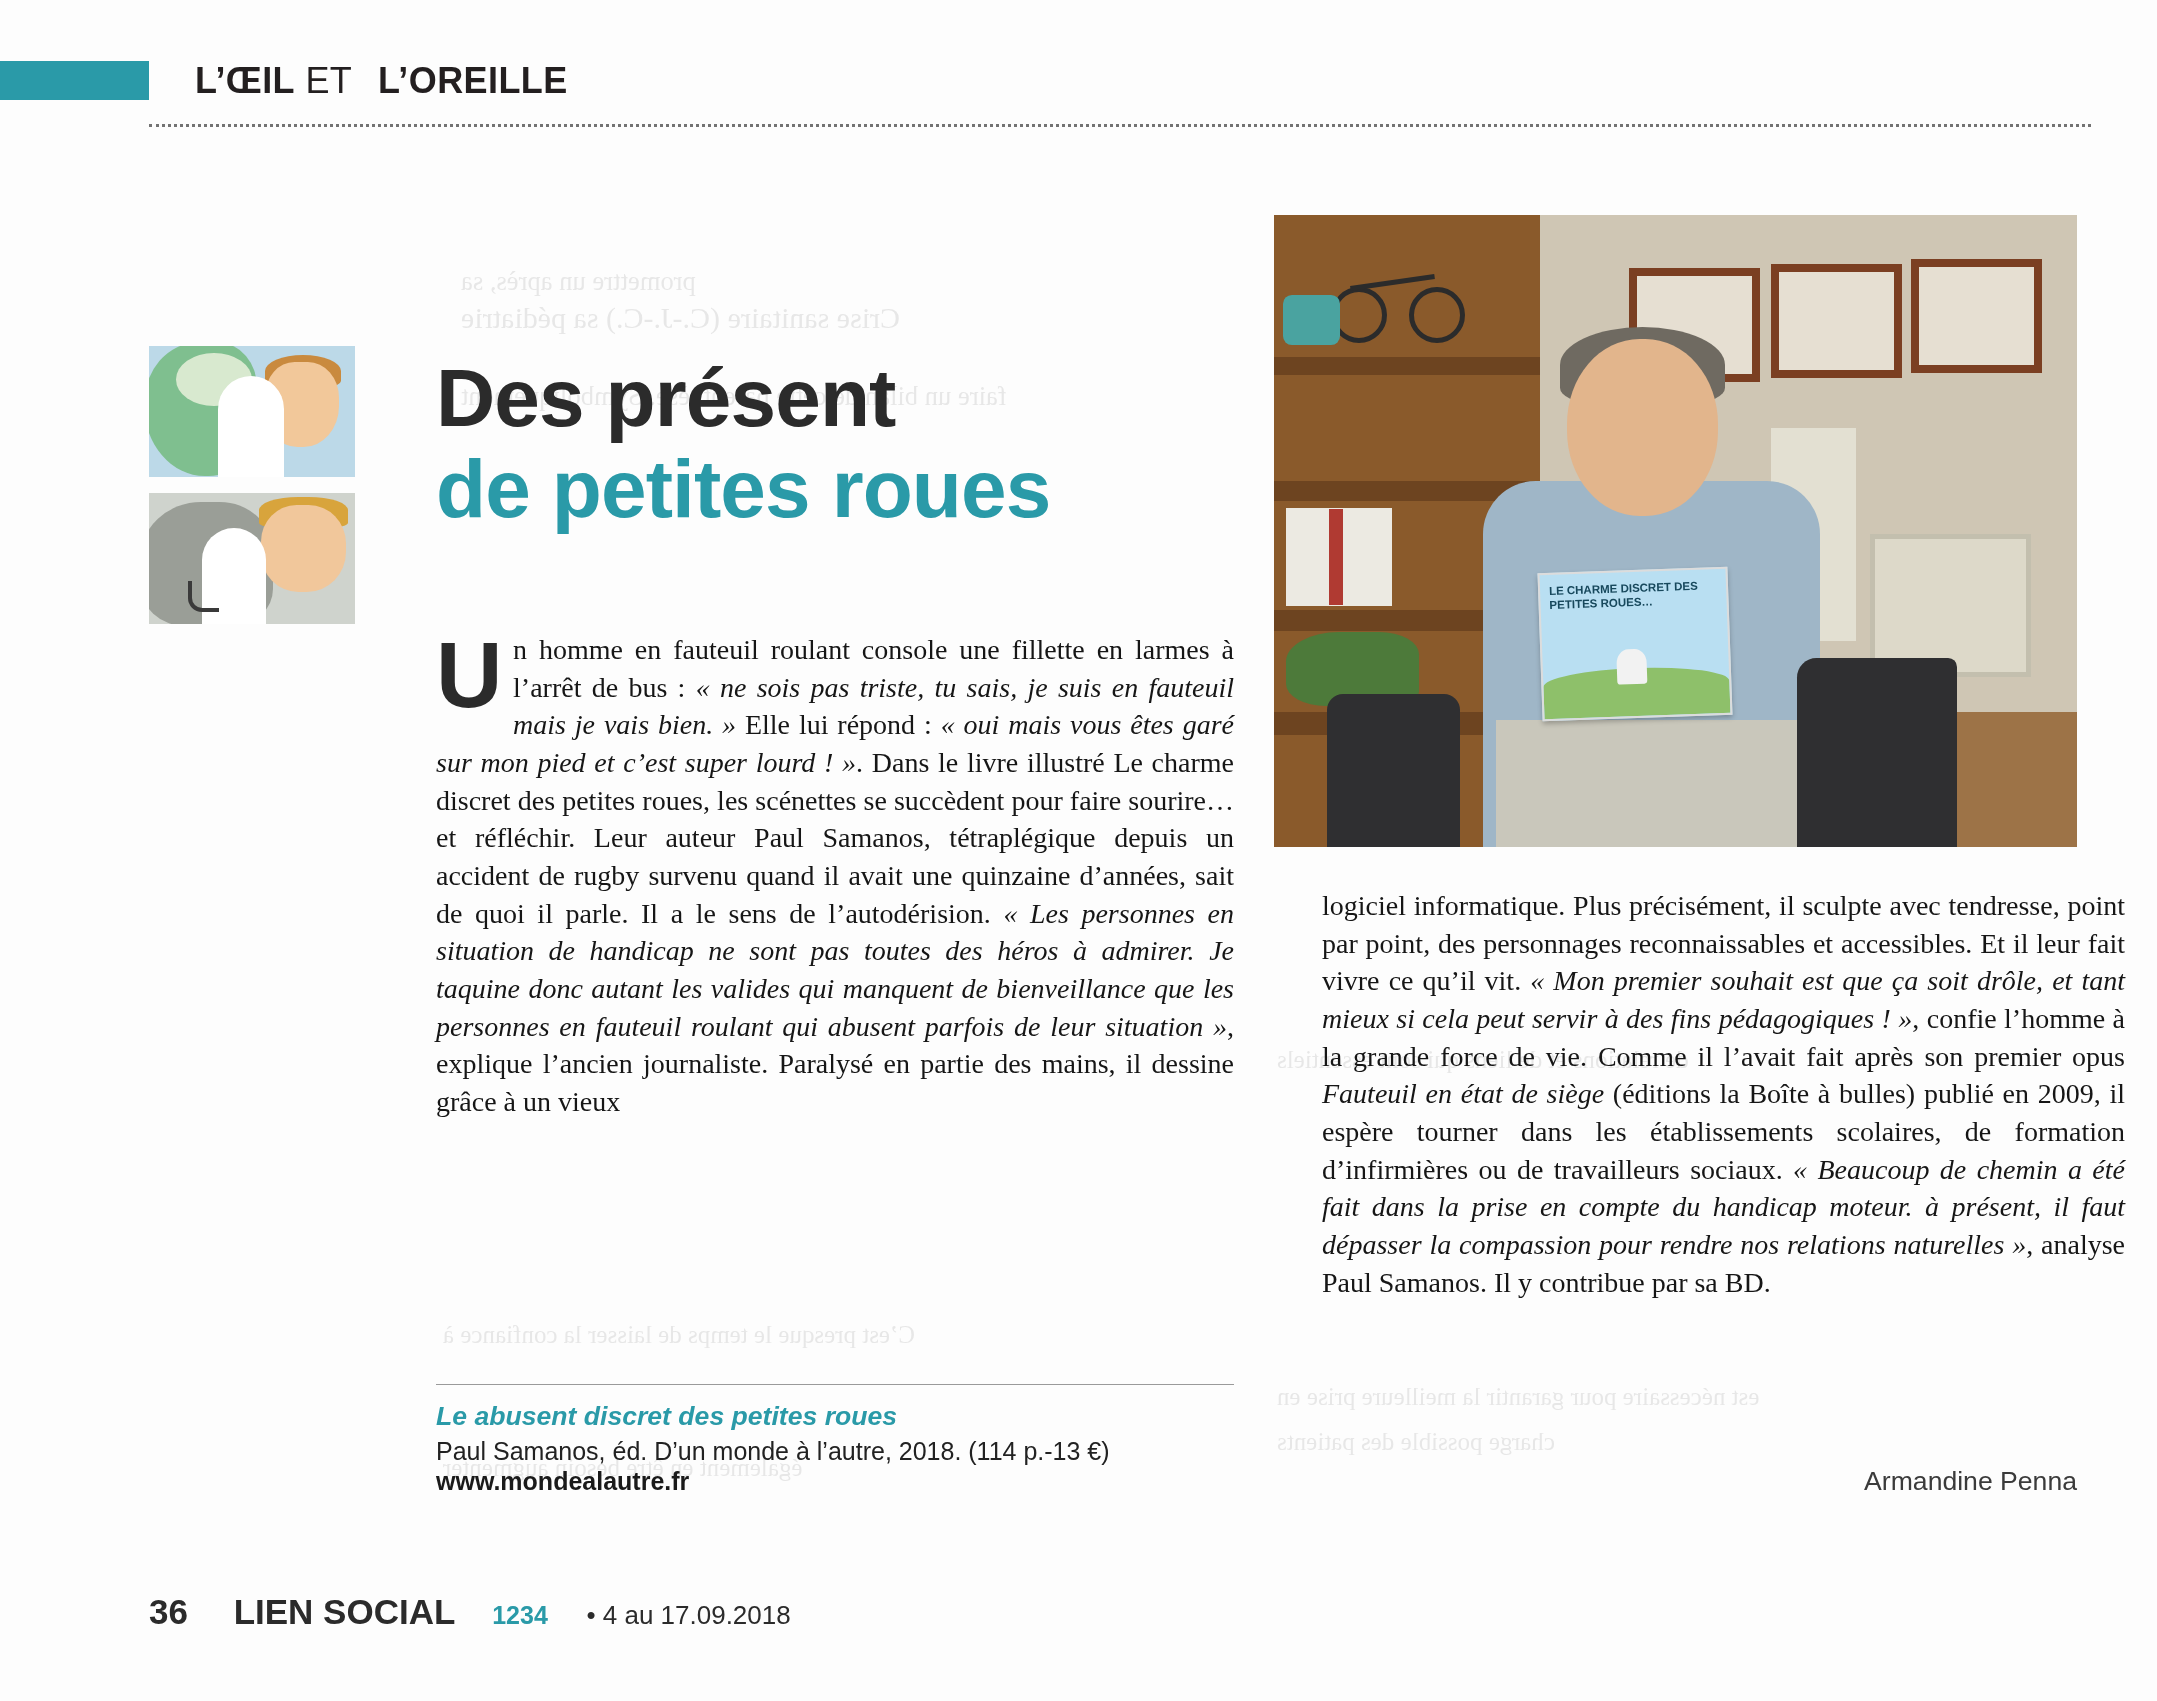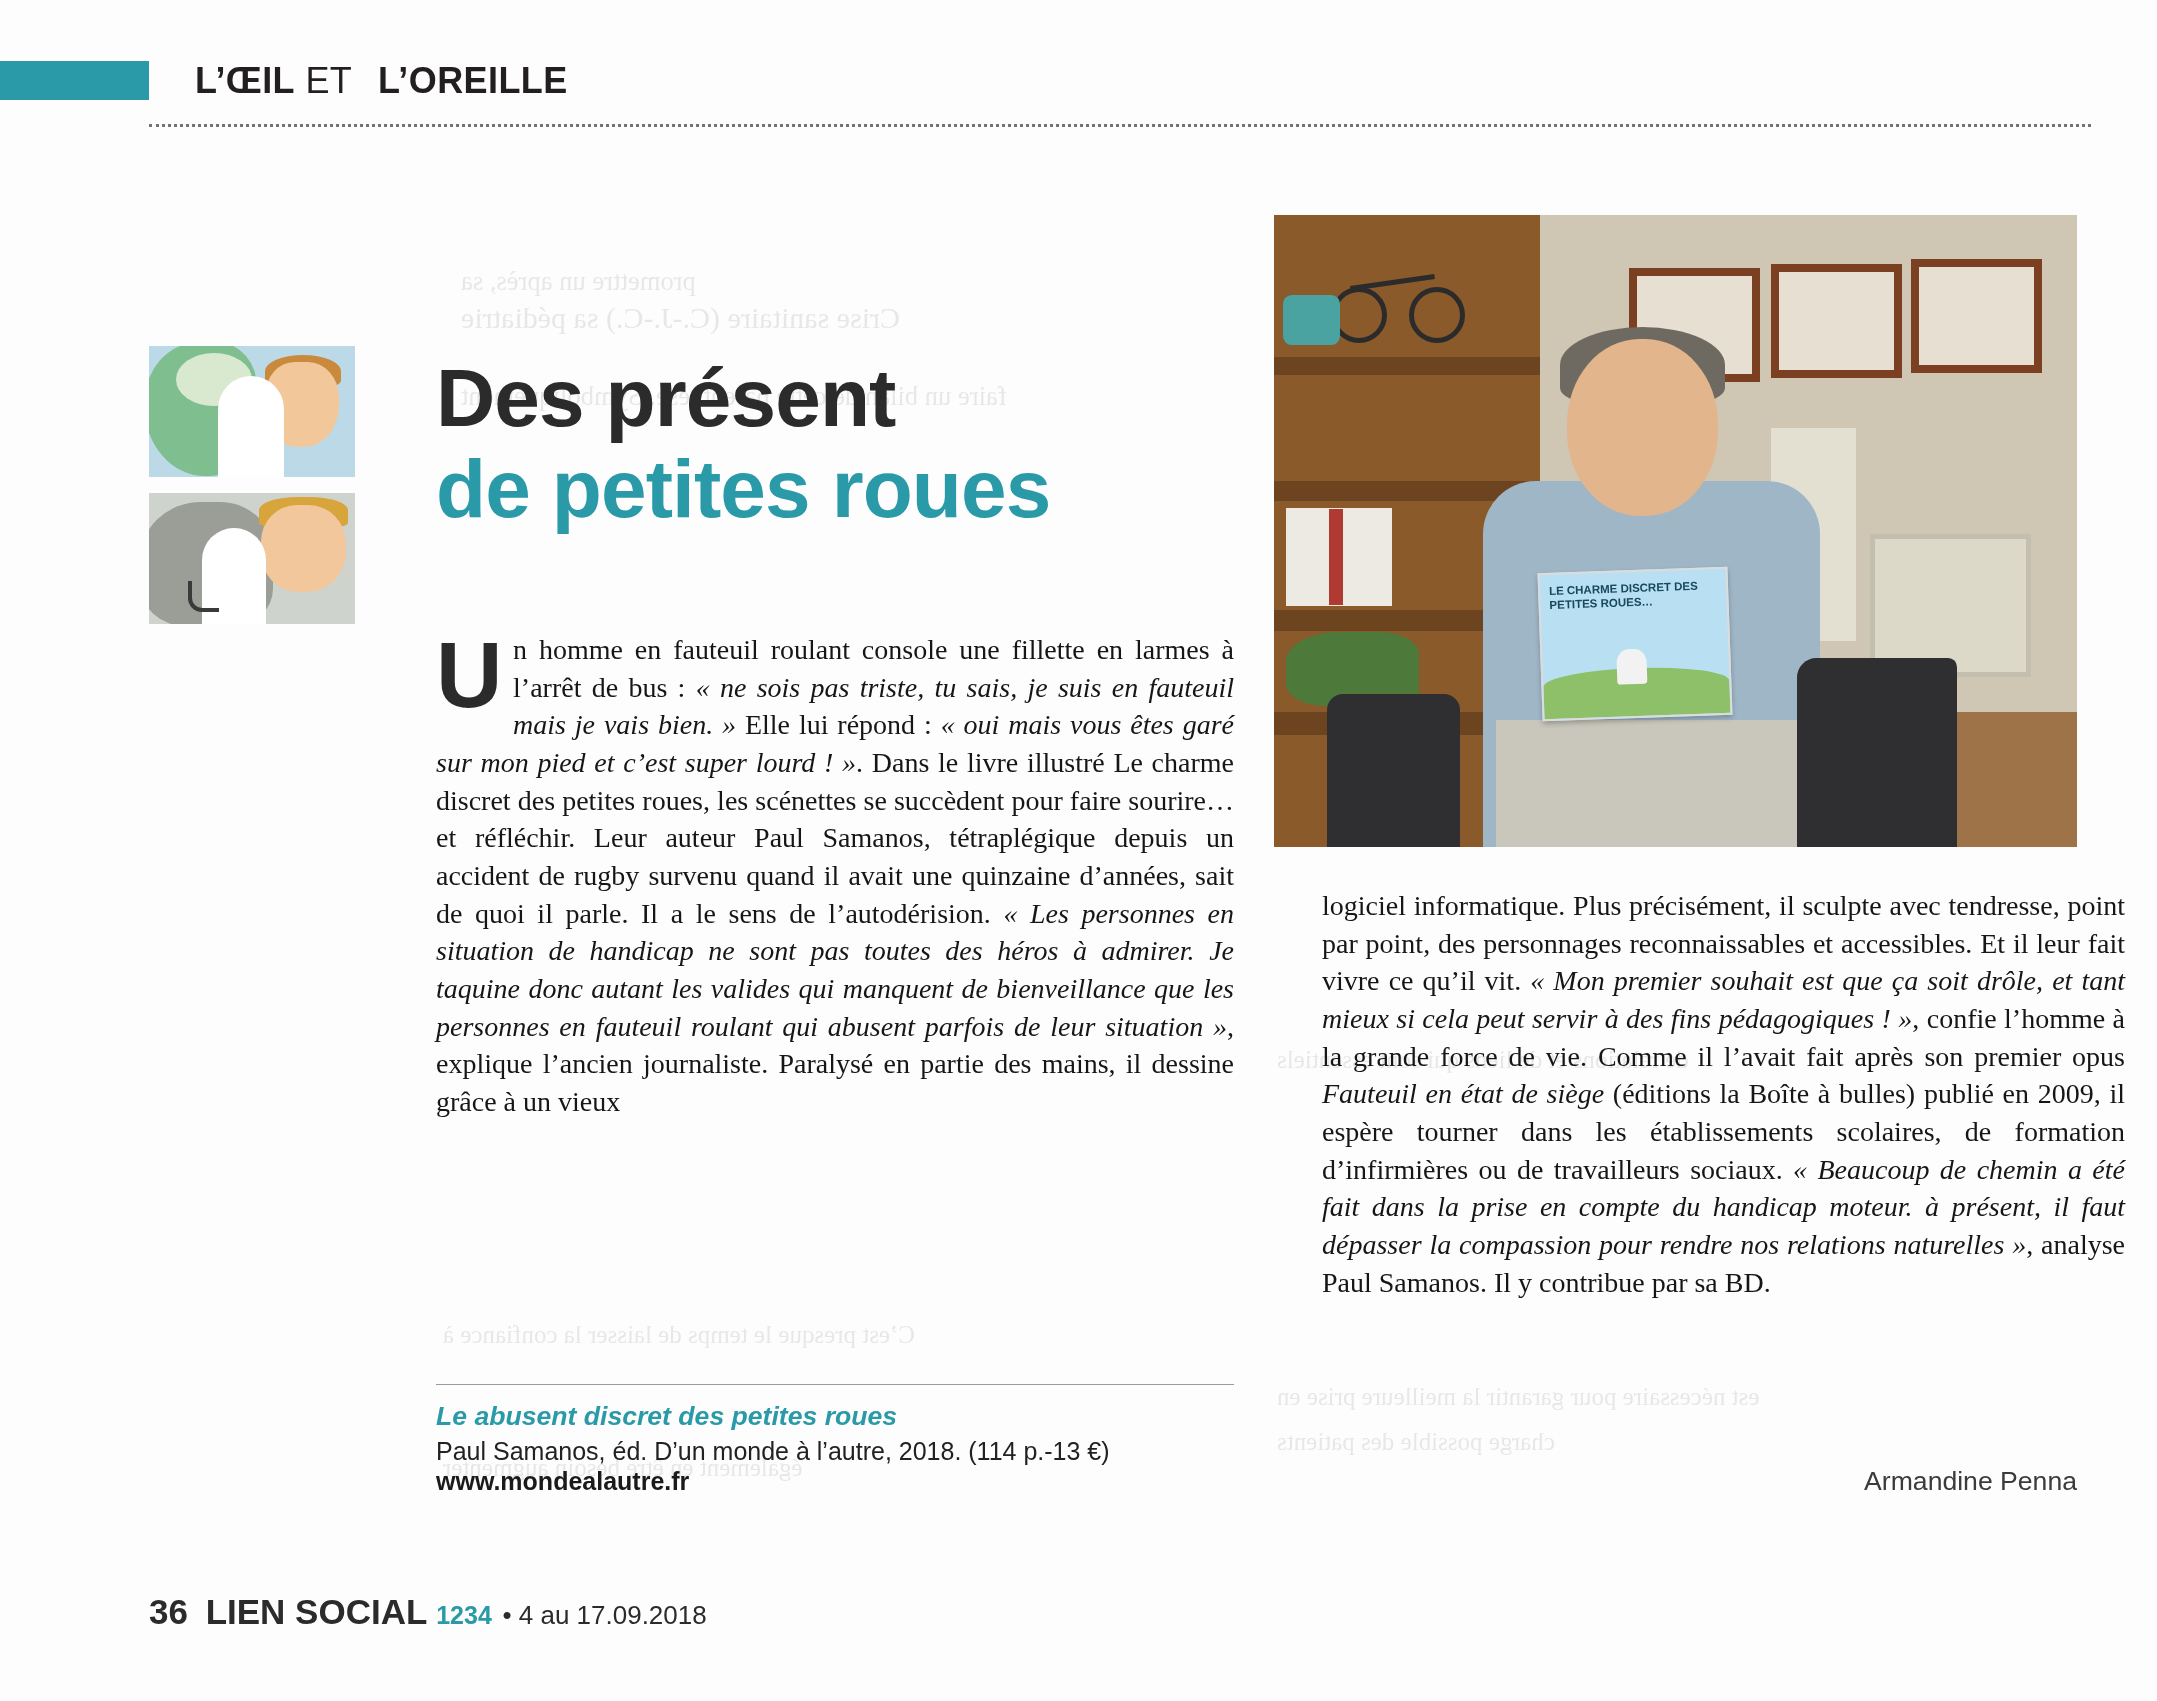"36" .footer { gap: none -> 28px }
